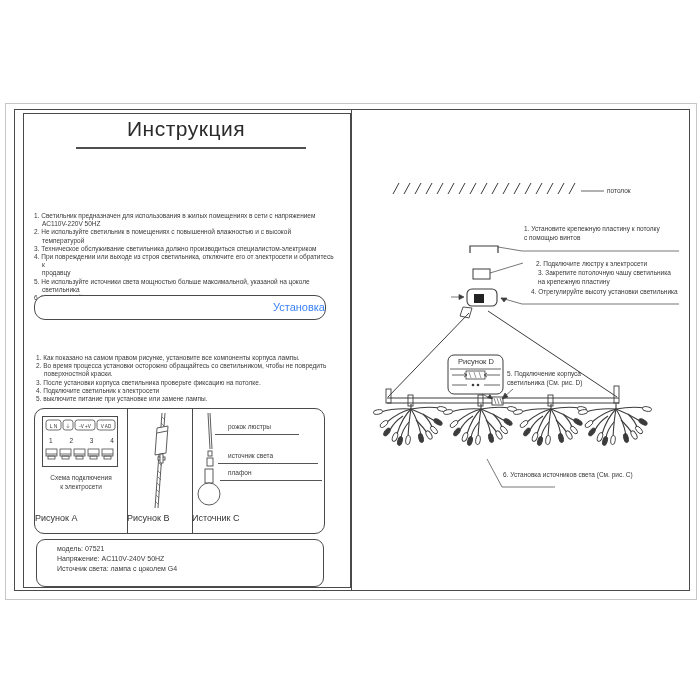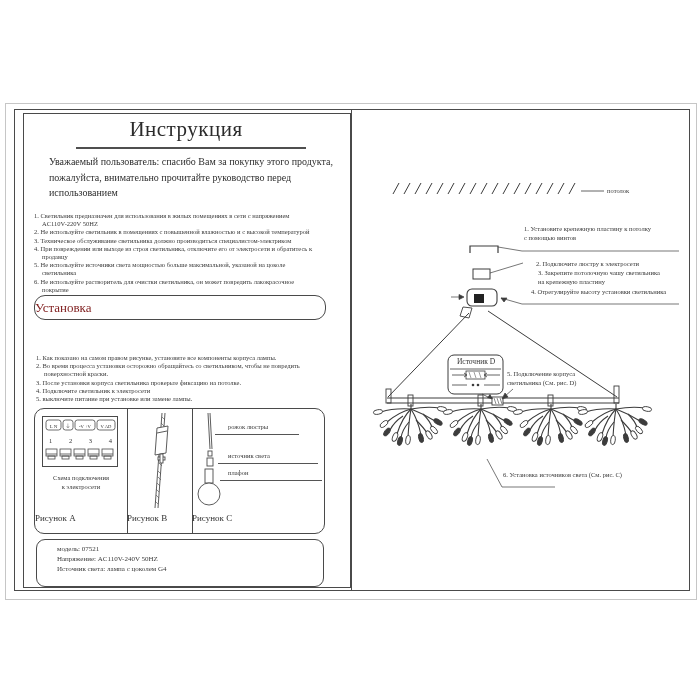"Инструкция" .canvas { font-family: Liberation Serif, serif -> Liberation Sans, sans-serif }
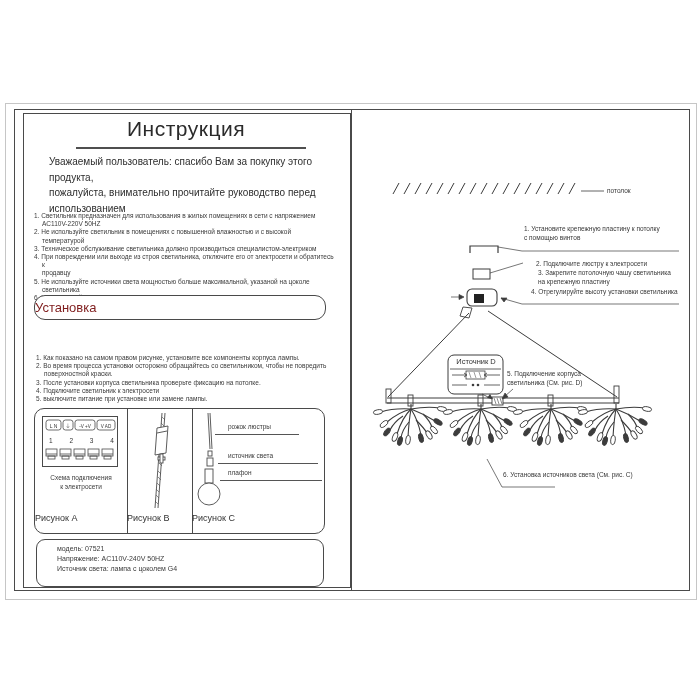"Уважаемый пользователь: спасибо Вам за" div.abs { html: <div>Уважаемый пользователь: спасибо Вам за покупку этого продукта, пожалуйста, внимательно прочитайте руководство перед использованием</div> -> none }
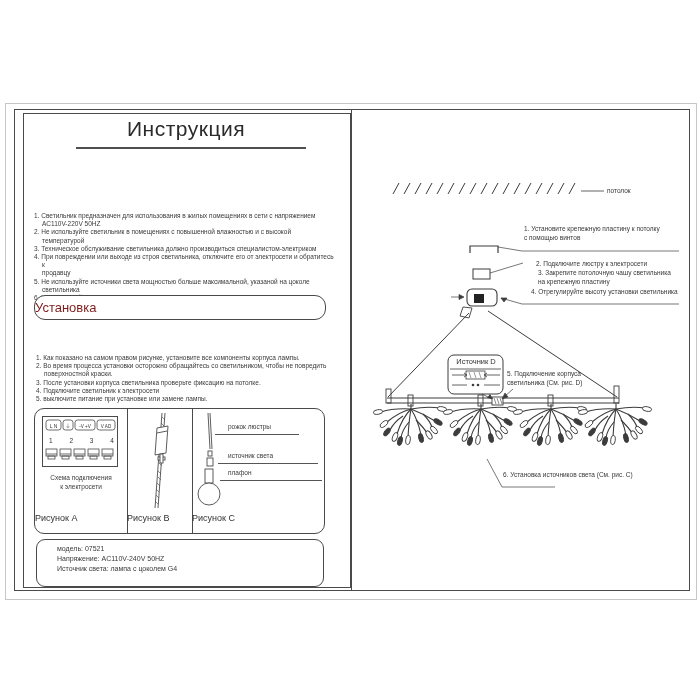"Установка" .section-label { color: #7f1d1d -> #3b82f6; font-size: 13px -> 11px; text-align: left -> right }
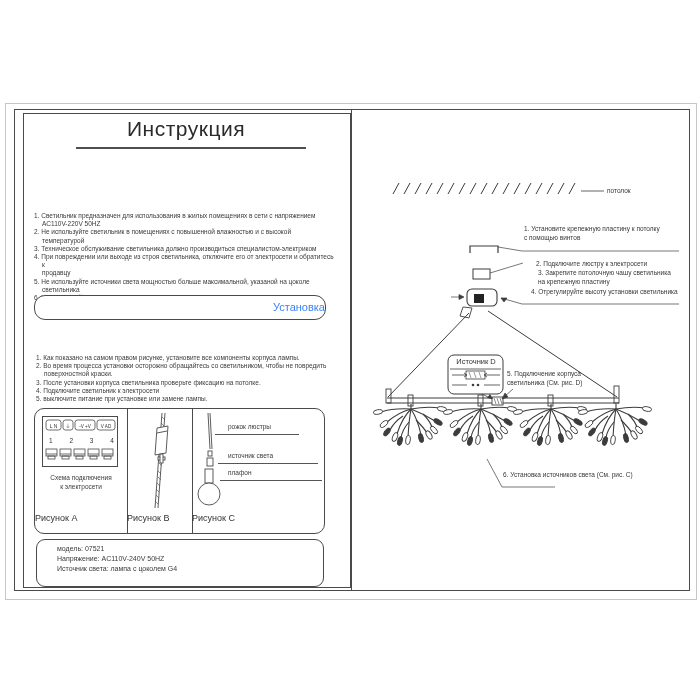"Источник D" div.figd-label { text: Источник -> Рисунок }
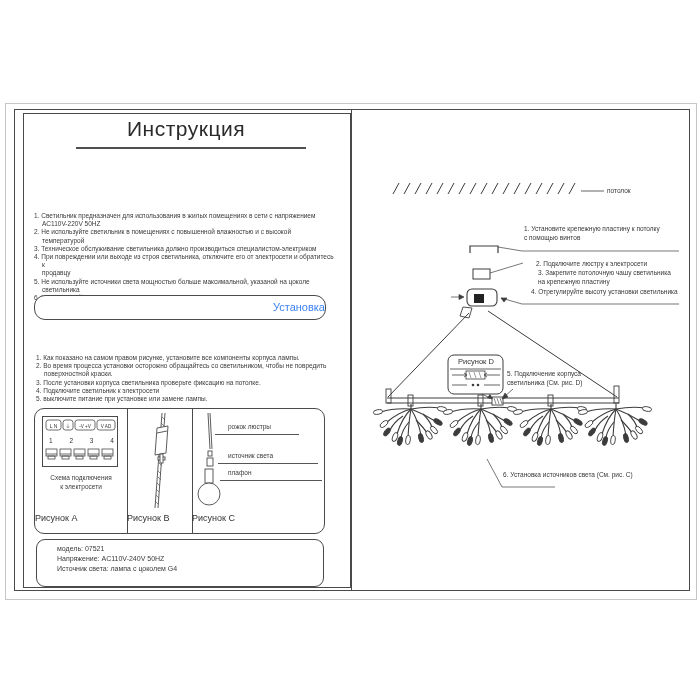"Рисунок C" div.fig-label { text: Рисунок -> Источник }
